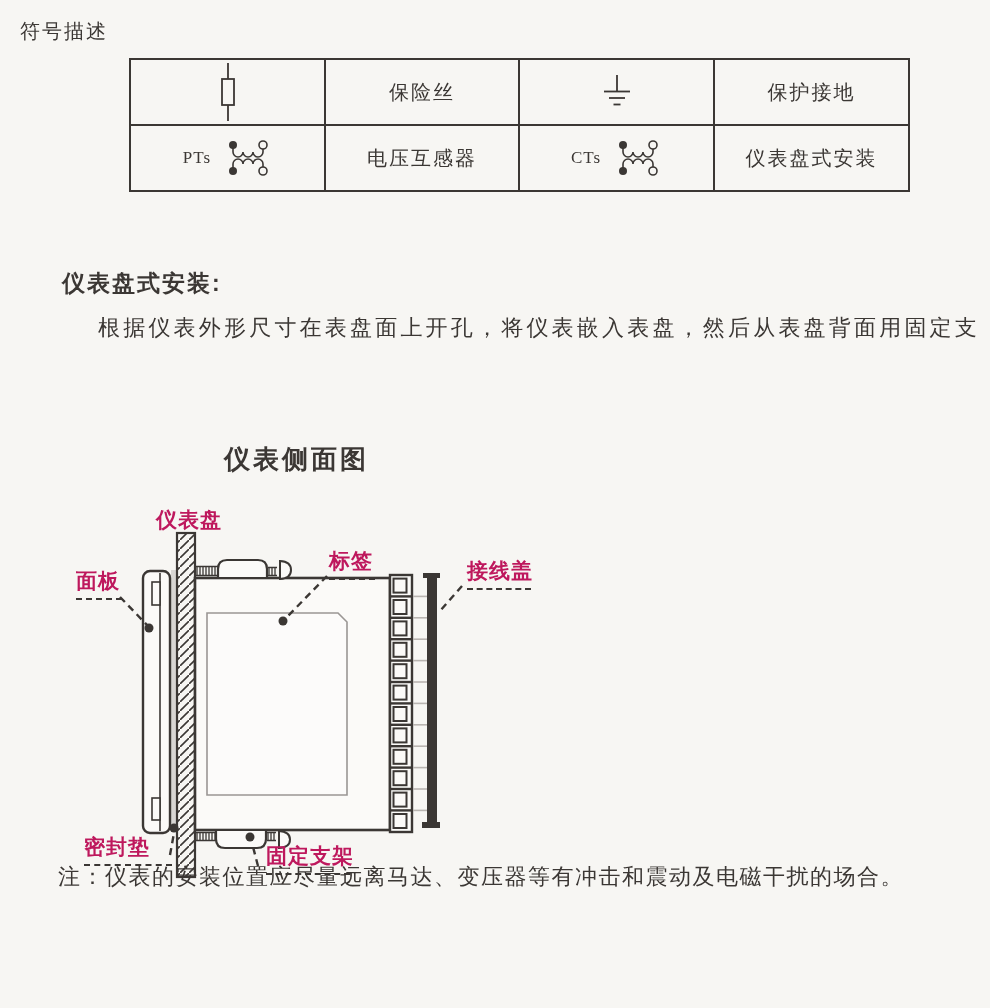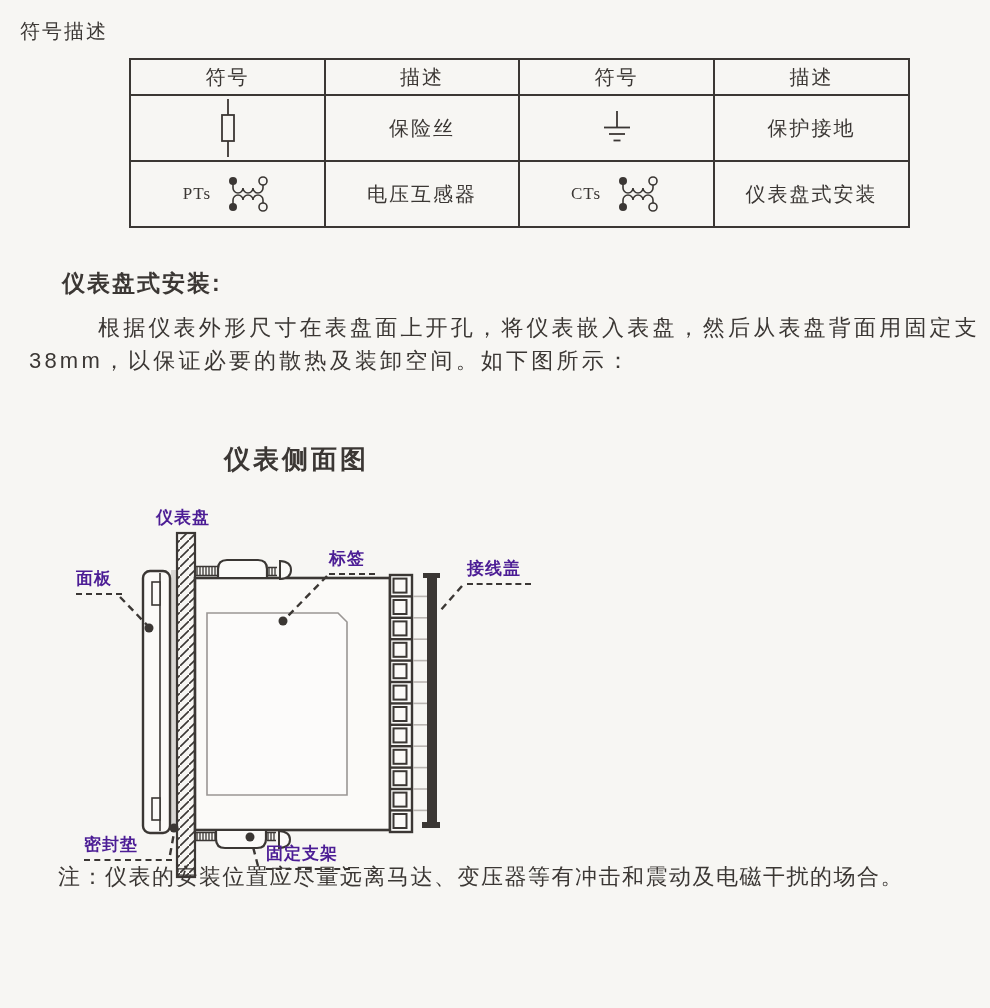"符号" tr.hrow { html: <tr> <th>符号</th> <th>描述</th> <th>符号</th> <th>描述</th> </tr> -> none }
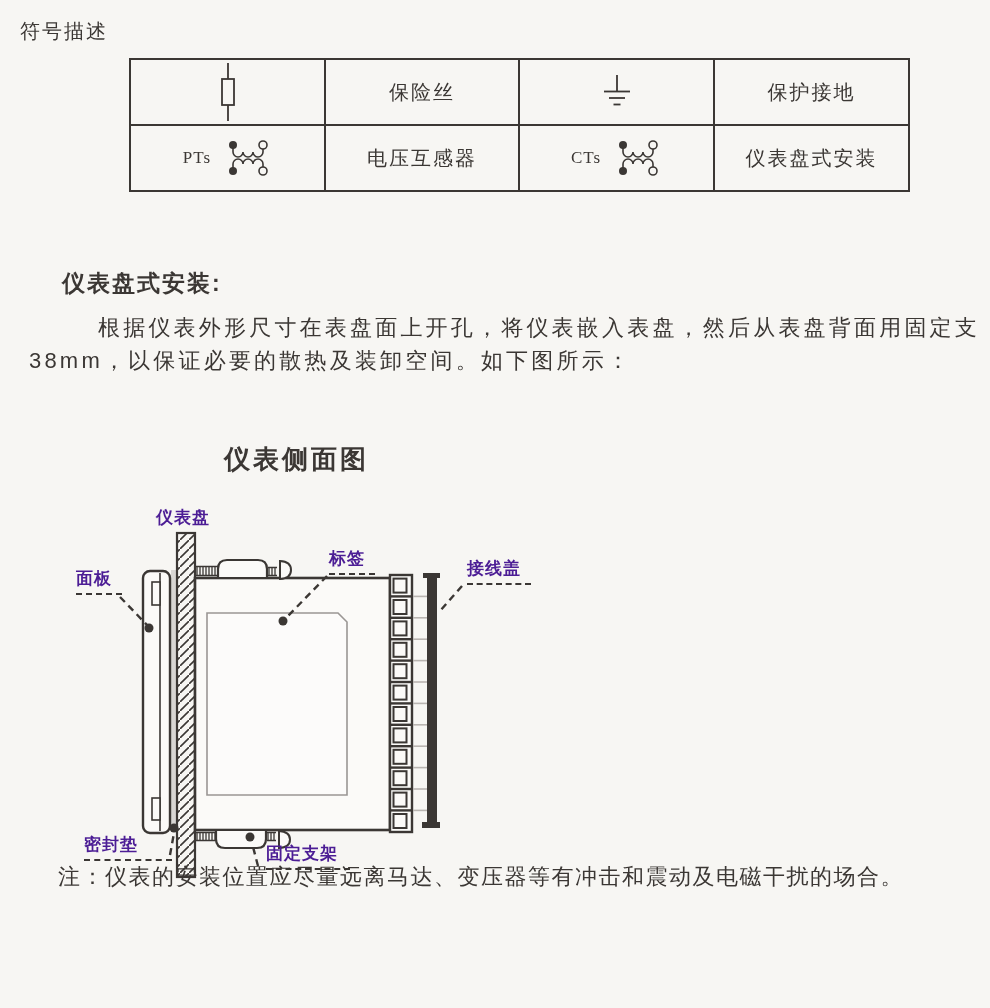"38mm，以保证必要的散热及装卸空间。如下图所示：" div { html: <div>38mm，以保证必要的散热及装卸空间。如下图所示：</div> -> none }
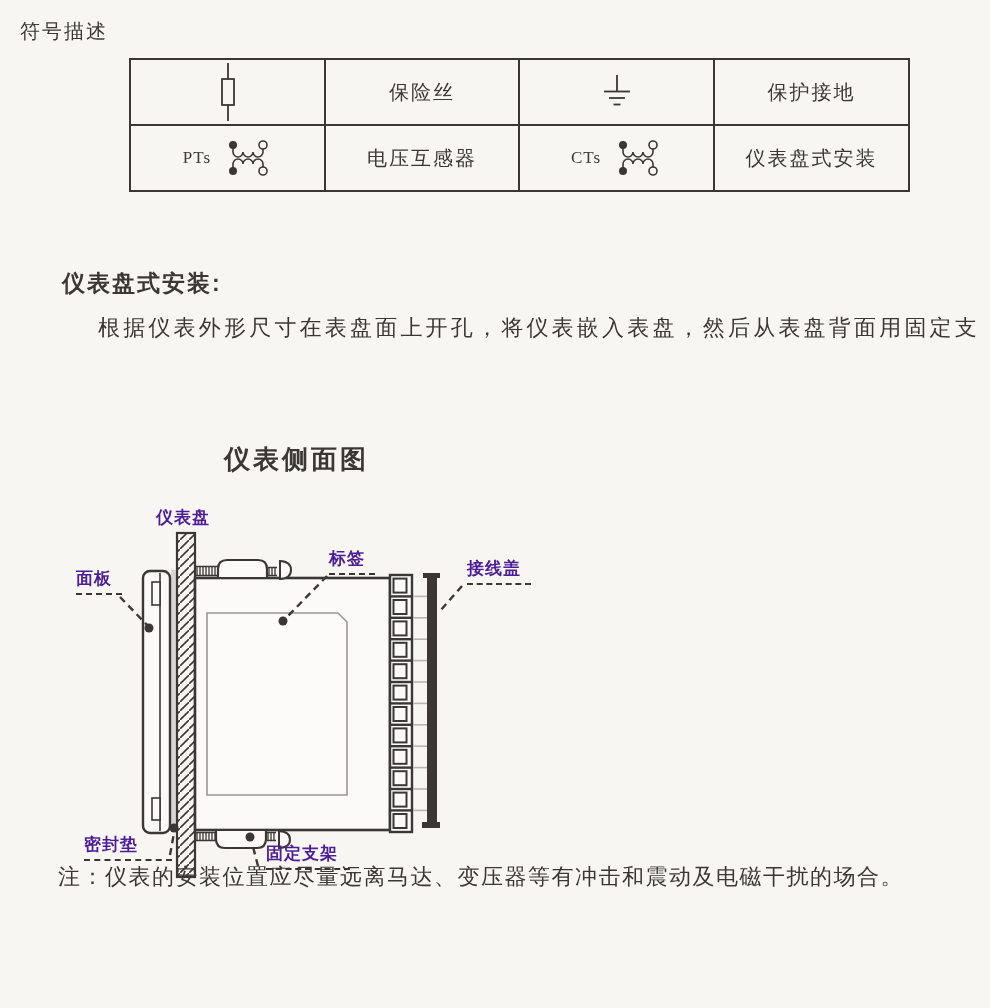"仪表盘" .dlabel { color: #4c1d95 -> #be185d; font-size: 17px -> 21px }
